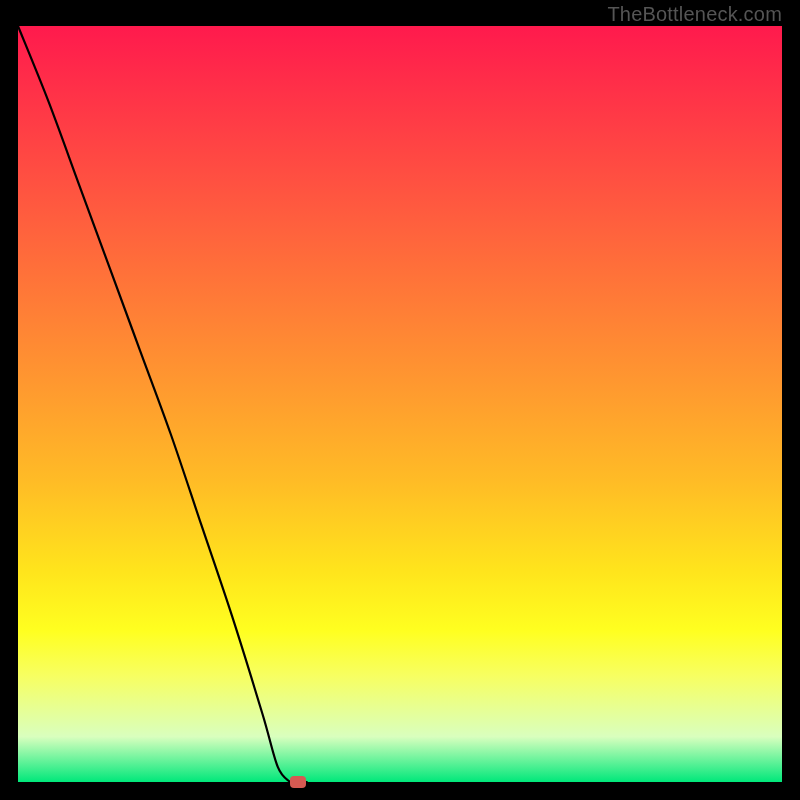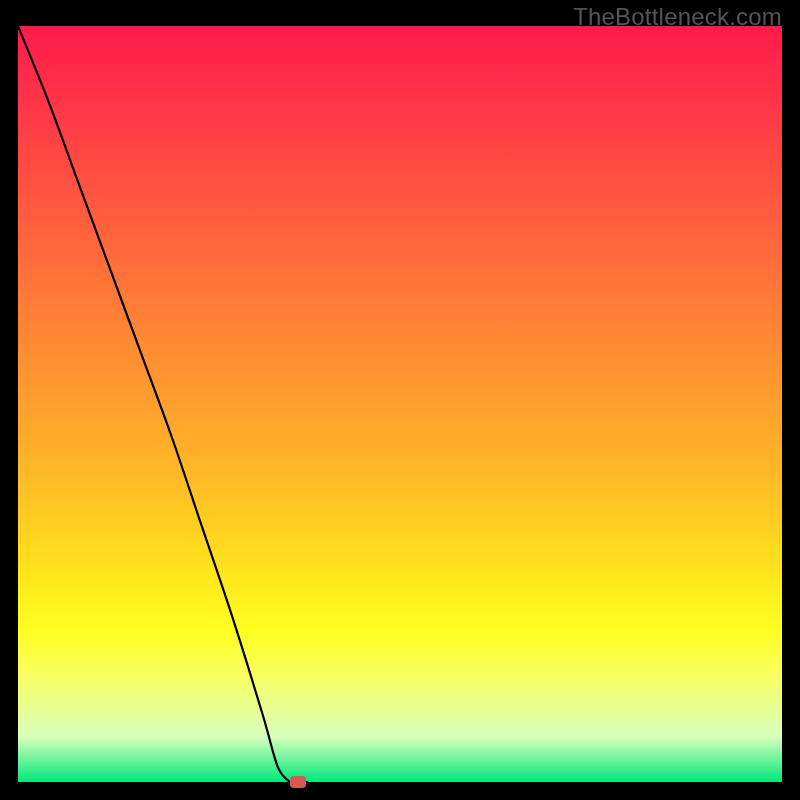"TheBottleneck.com" .watermark { font-size: 24px -> 20px }
